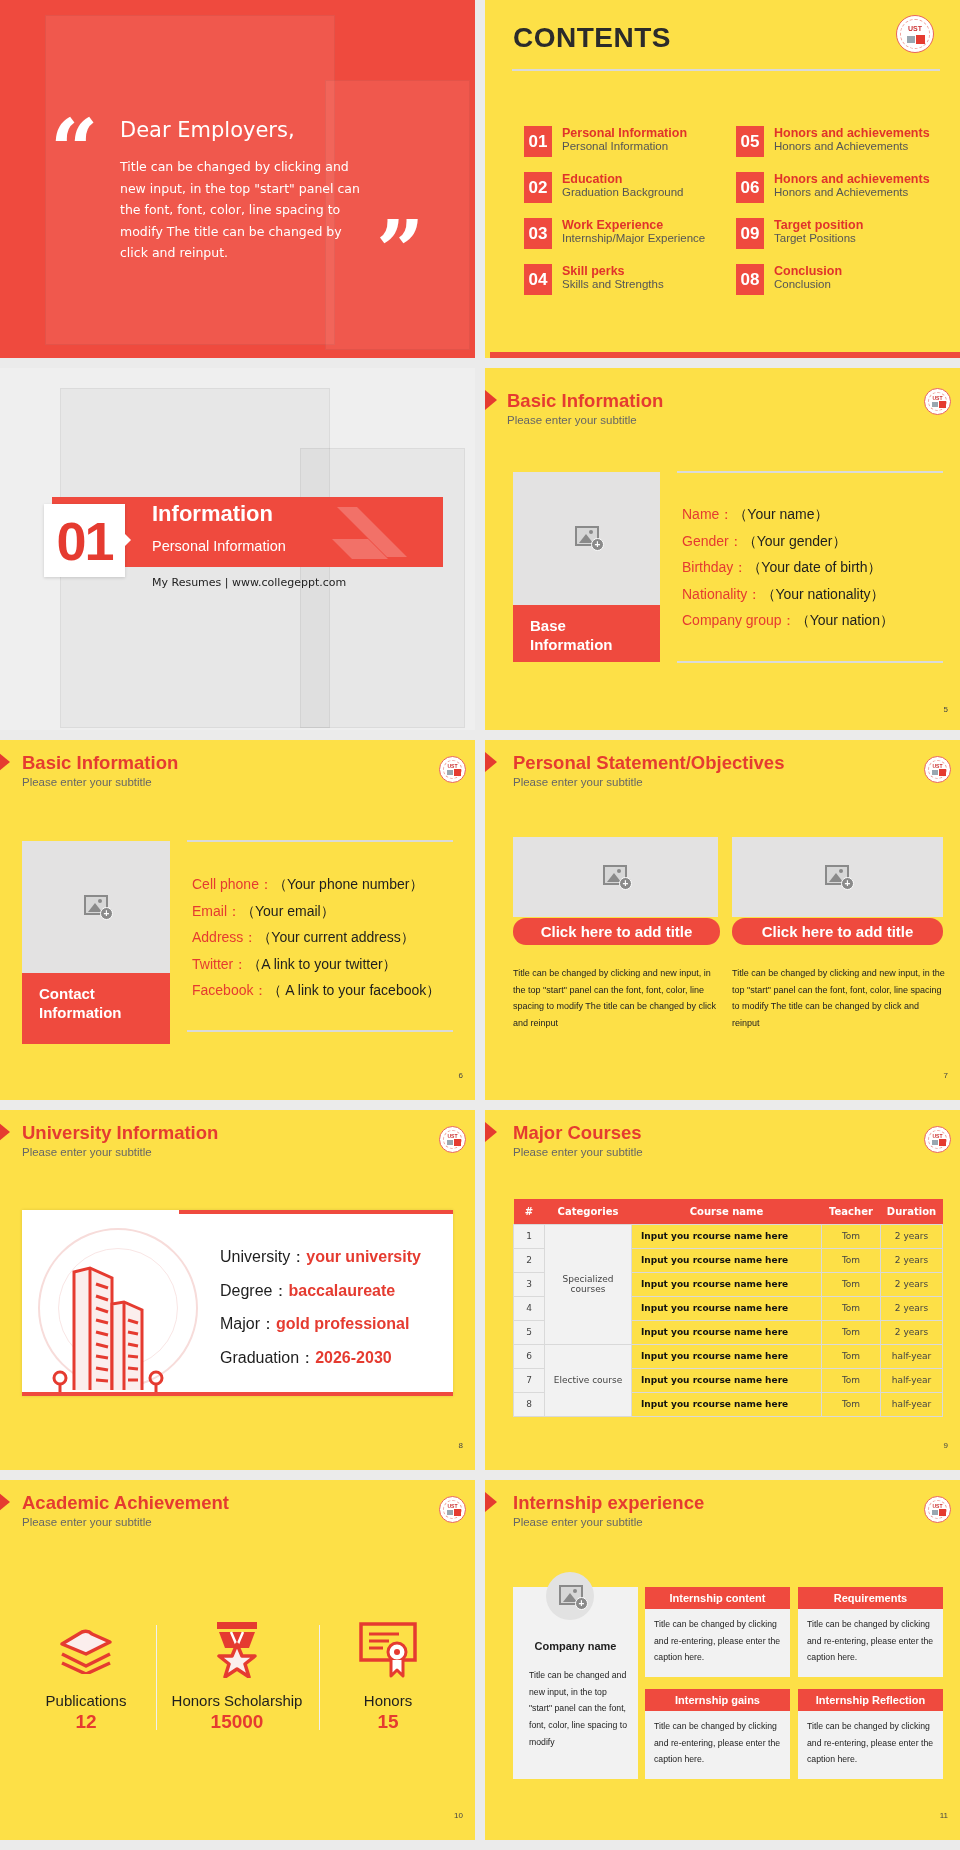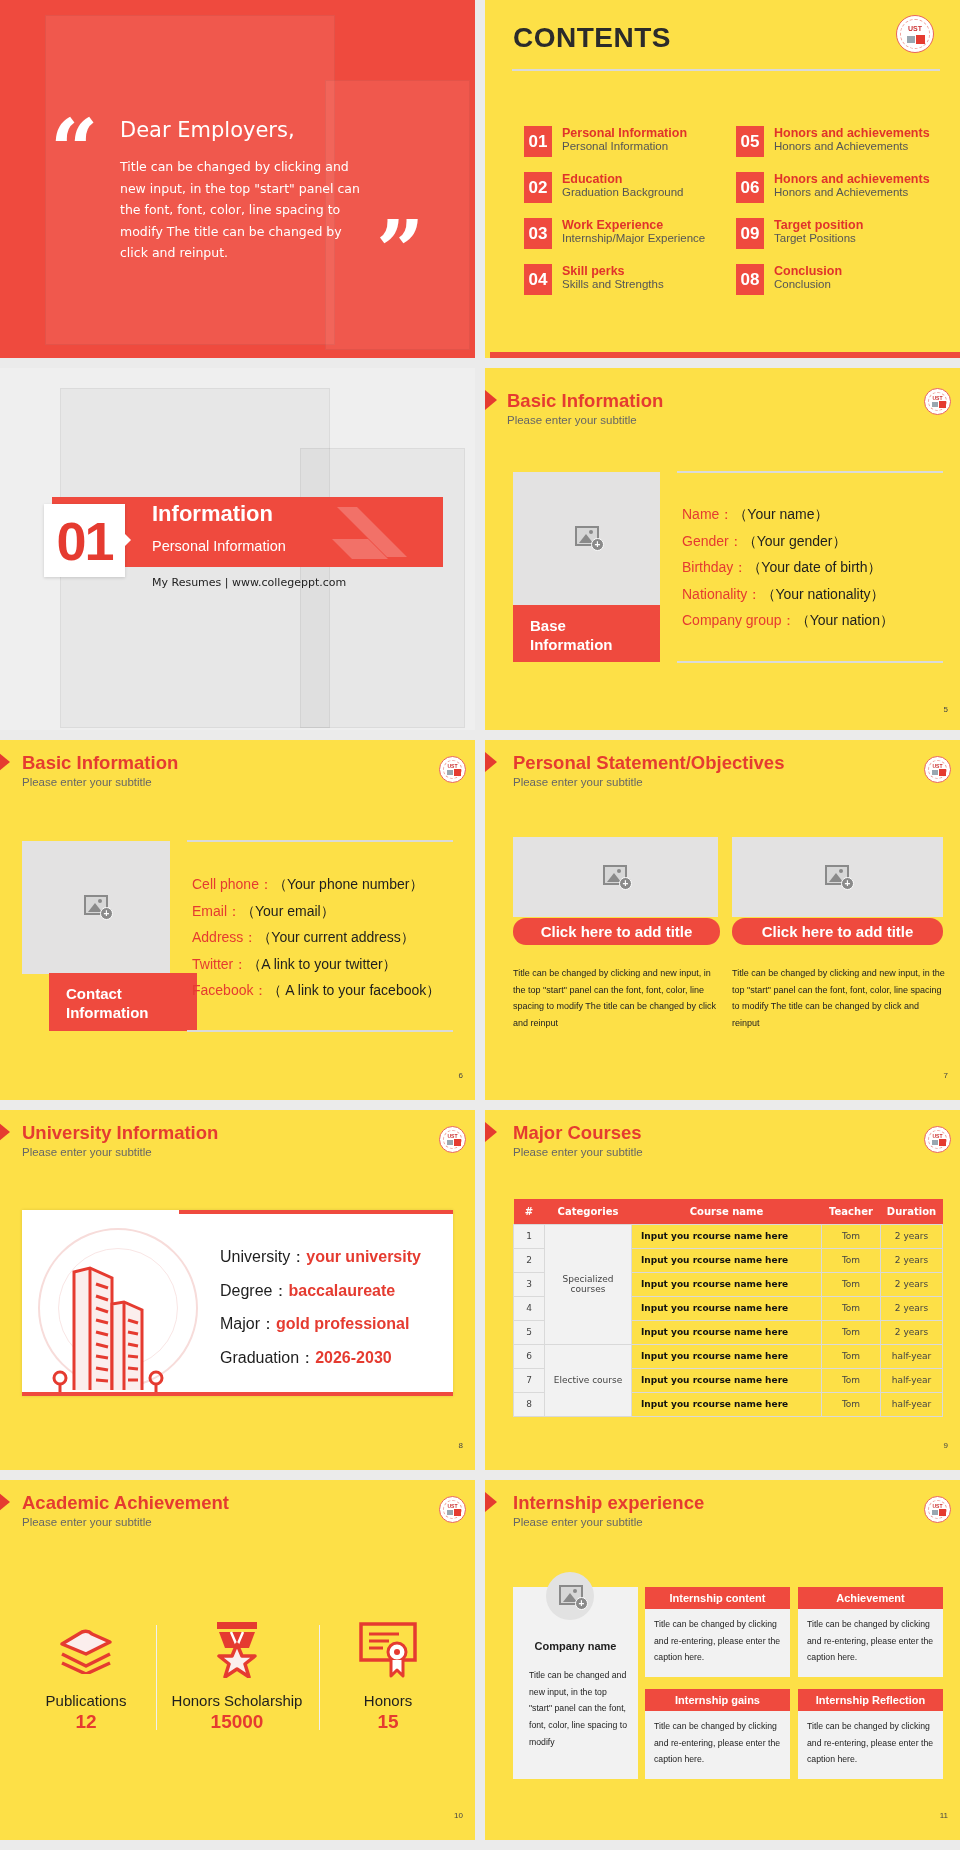"Contact" div.photo-label { height: 58px -> 71px; margin-left: 27px -> none }
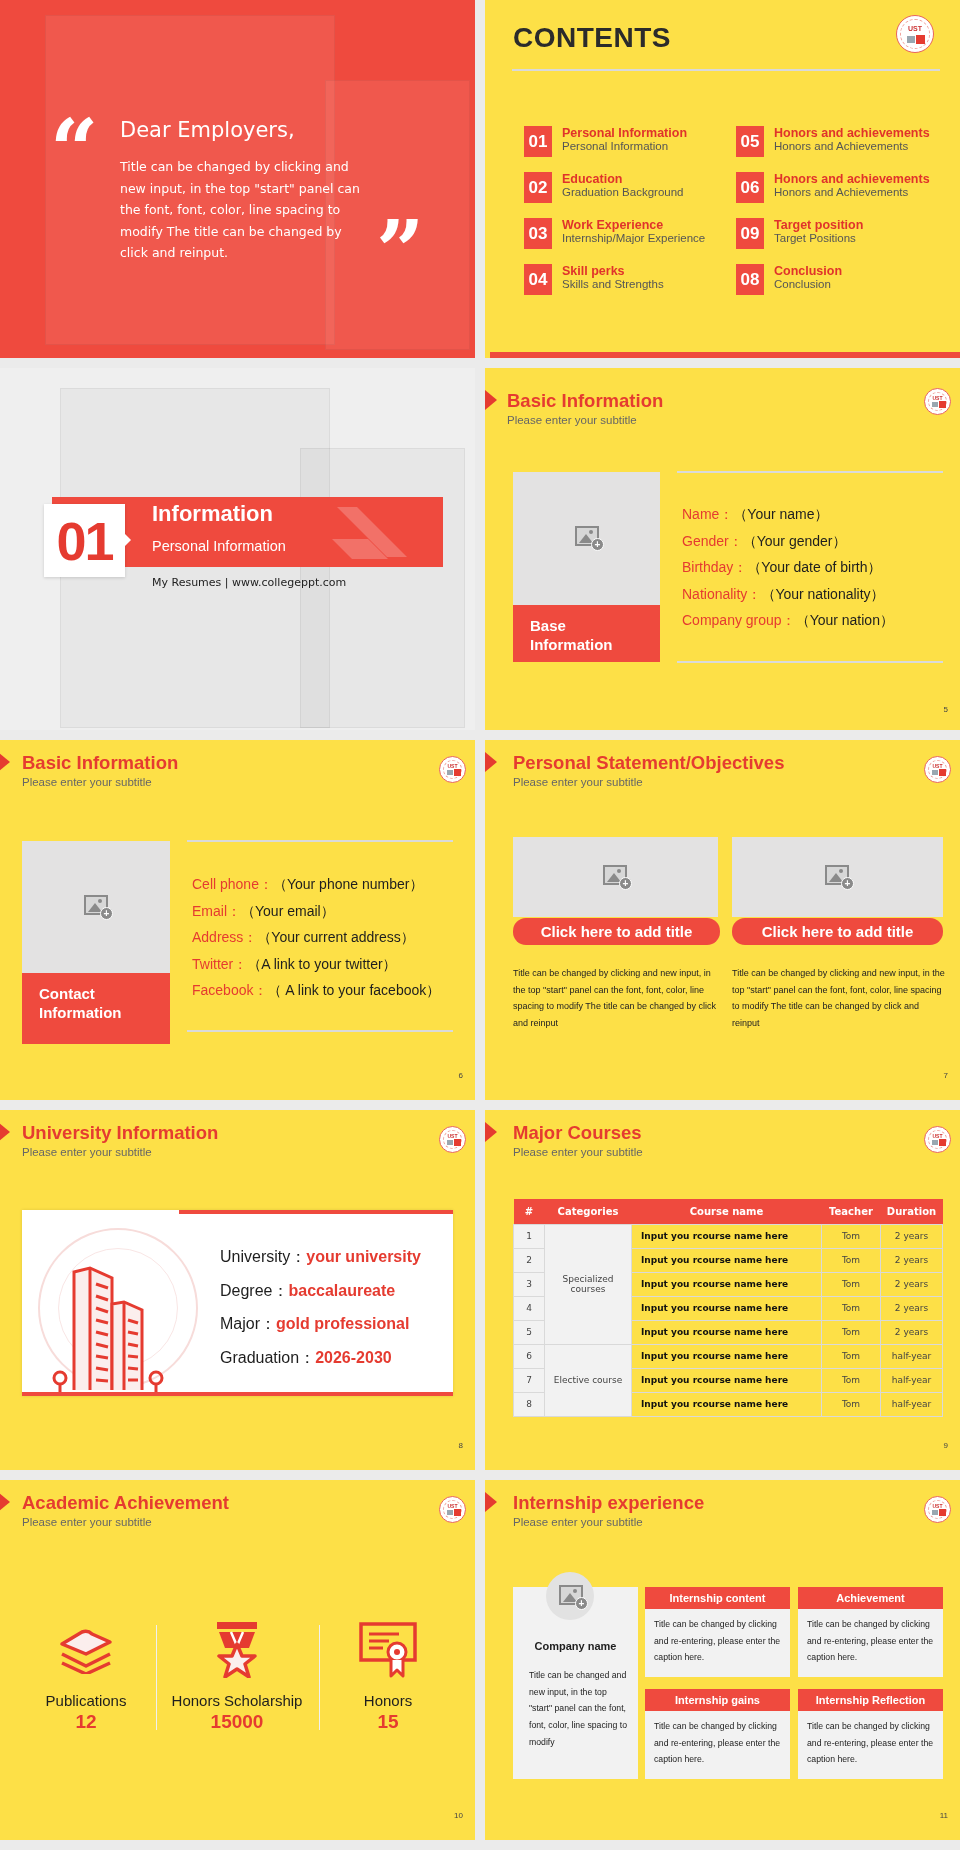"Achievement" div.box-hd { text: Achievement -> Requirements }
